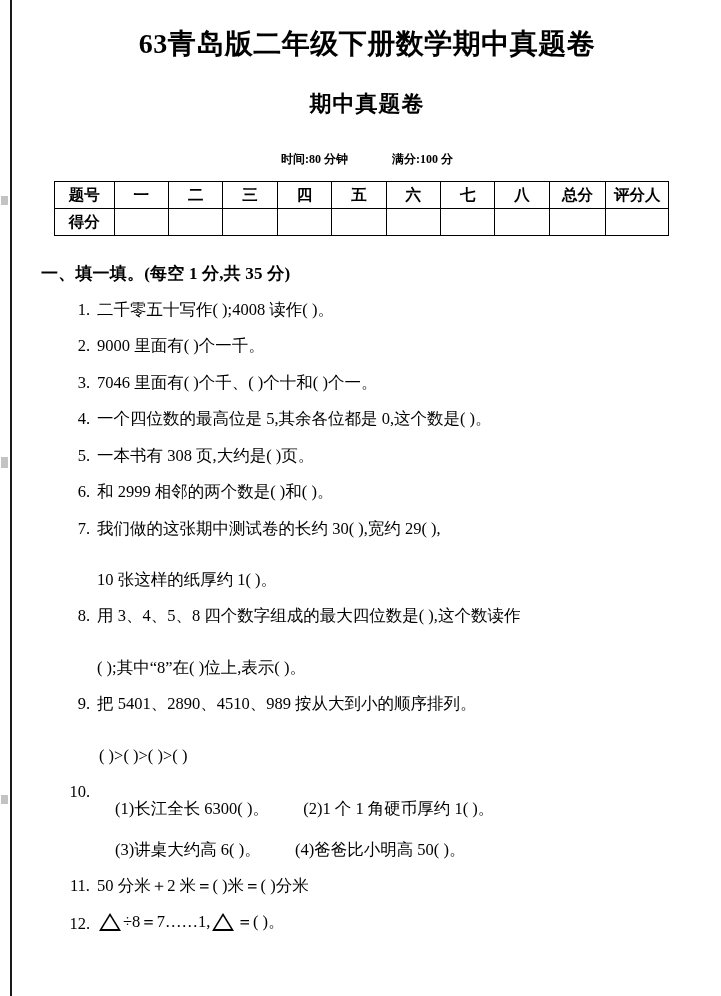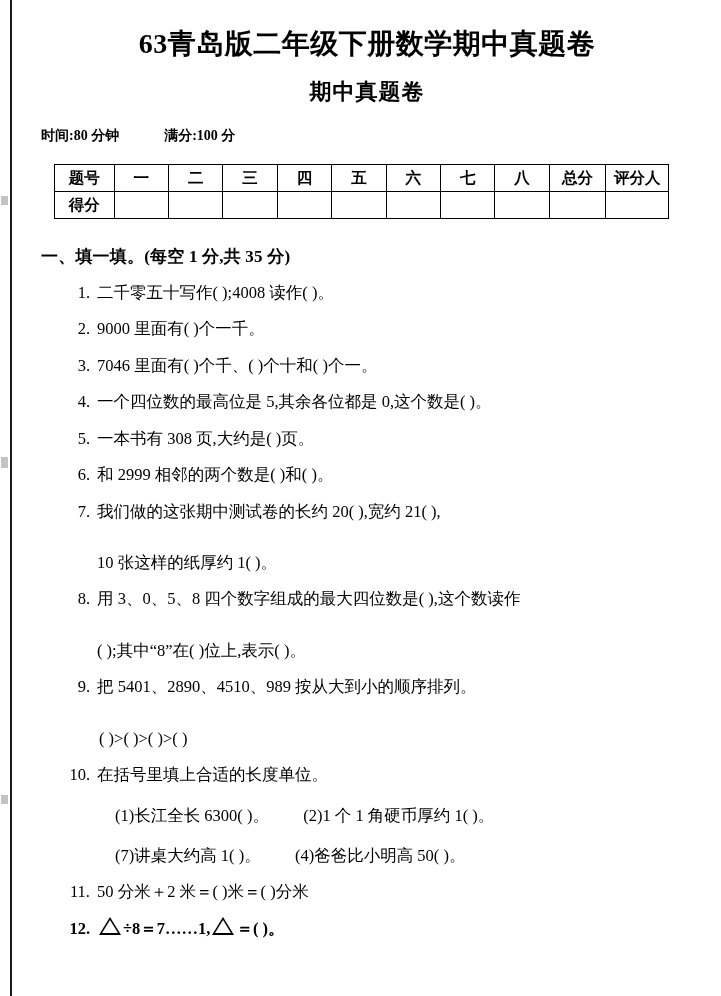"期中真题卷" .doc-subtitle { margin: 4px -> 16px }
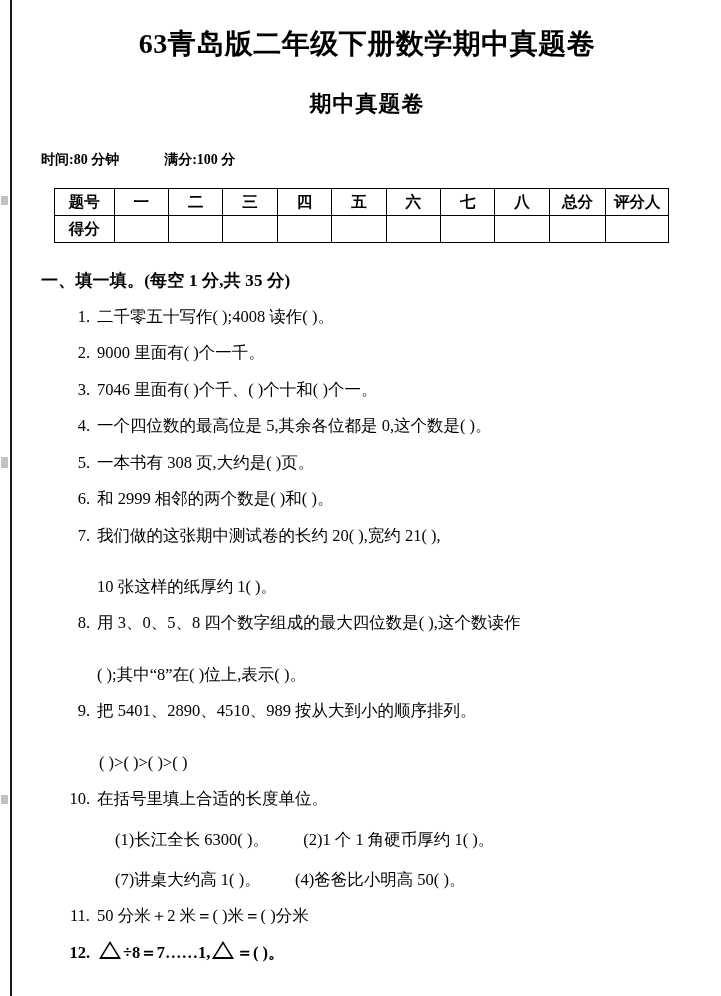"时间:80 分钟 满分:100 分" .exam-meta { font-size: 14px -> 12px; text-align: none -> center }
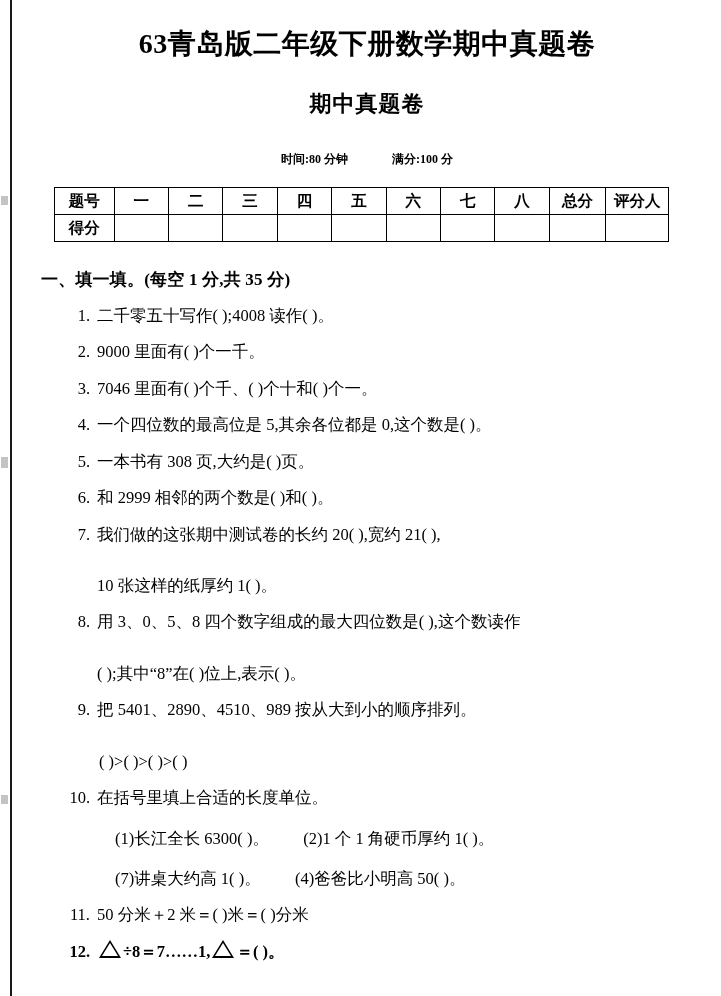"题号" .score-table-wrap { margin: 19px 0 0 13px -> 13px 0 0 13px }
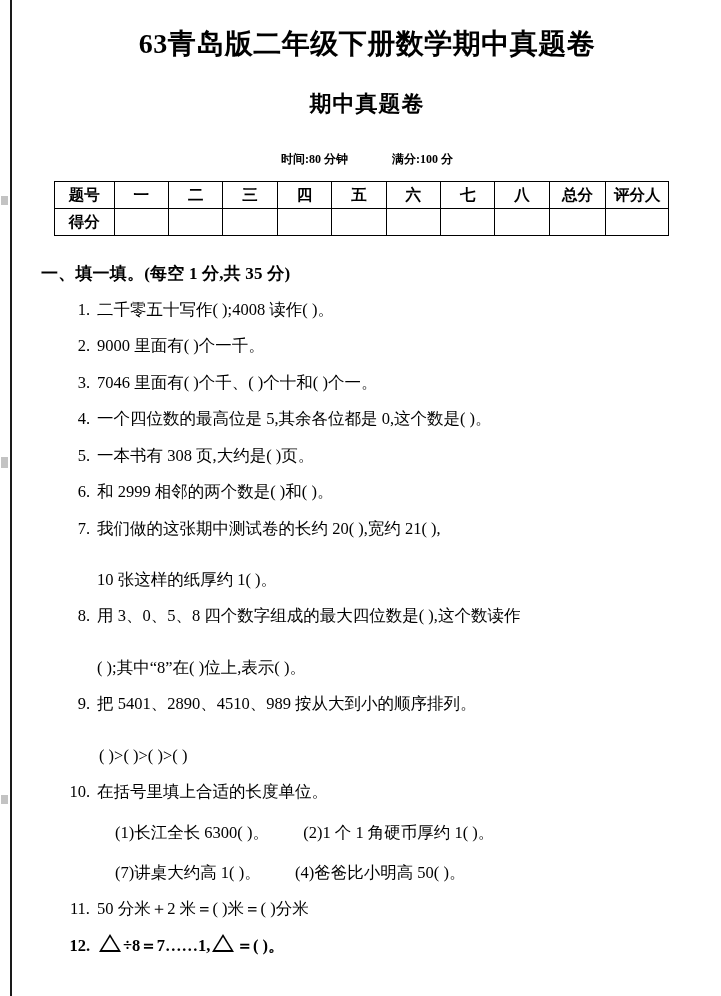"我们做的这张期中测试卷的长约 20( ),宽约 21( )," span.q-line { text: 20(        ),宽约 21 -> 30(        ),宽约 29 }
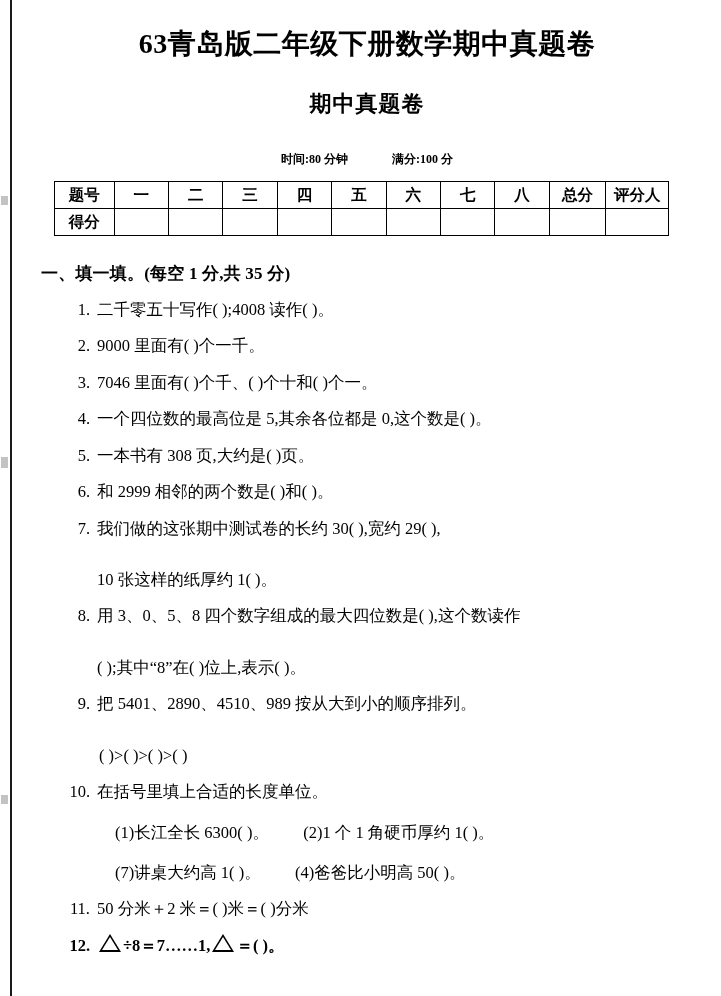"用 3、0、5、8 四个数字组成的最大四位数是( ),这个数读作" span.q-line { text: 0 -> 4 }
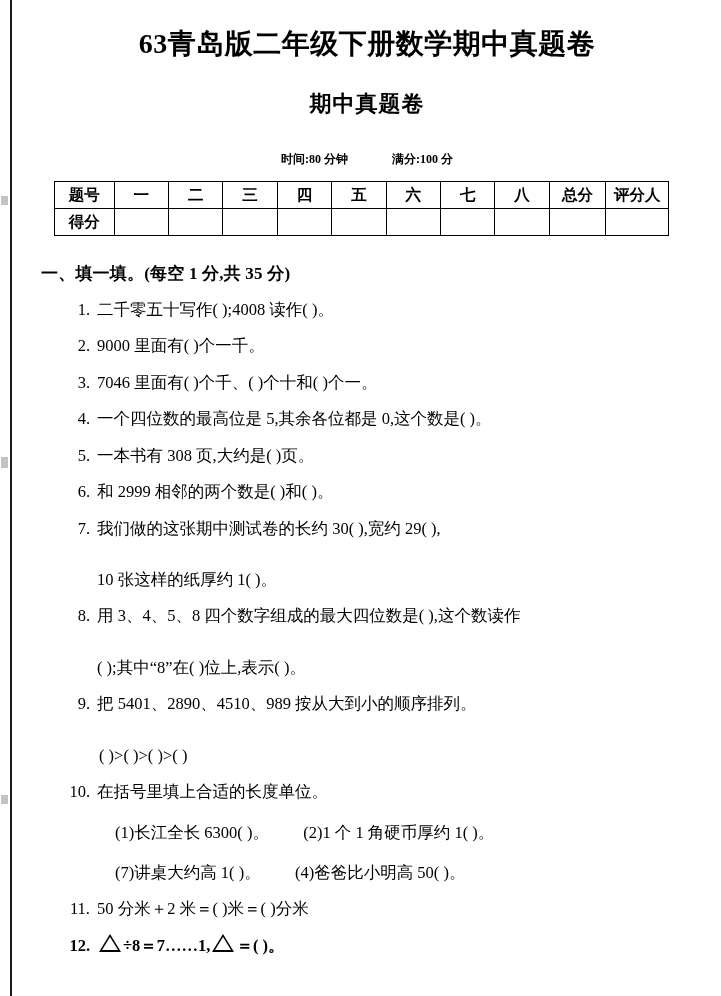"在括号里填上合适的长度单位。" span.q-line { html: <span>在括号里填上合适的长度单位。</span> -> none }
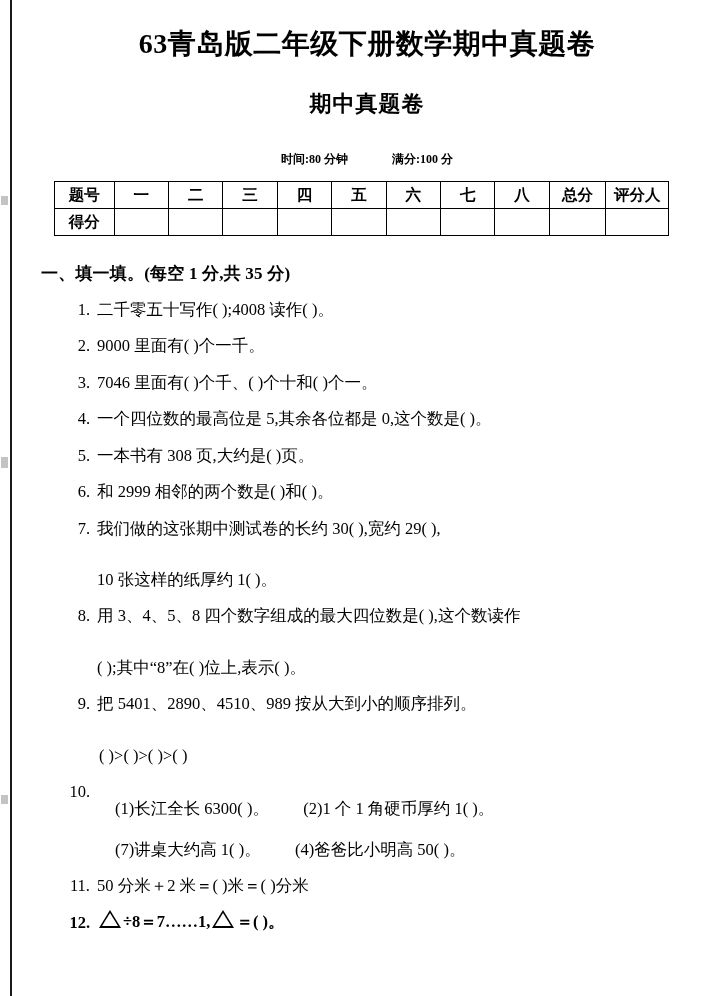"(7)讲桌大约高 1( )。" span { text: 7)讲桌大约高 1 -> 3)讲桌大约高 6 }
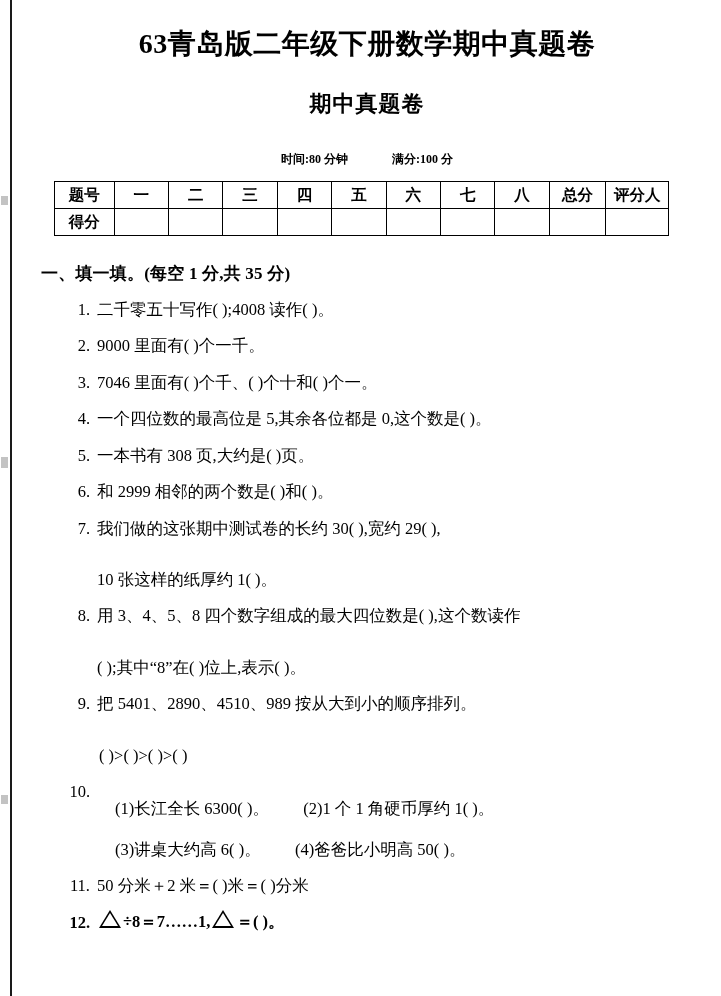"12." .q12 { font-weight: bold -> none }
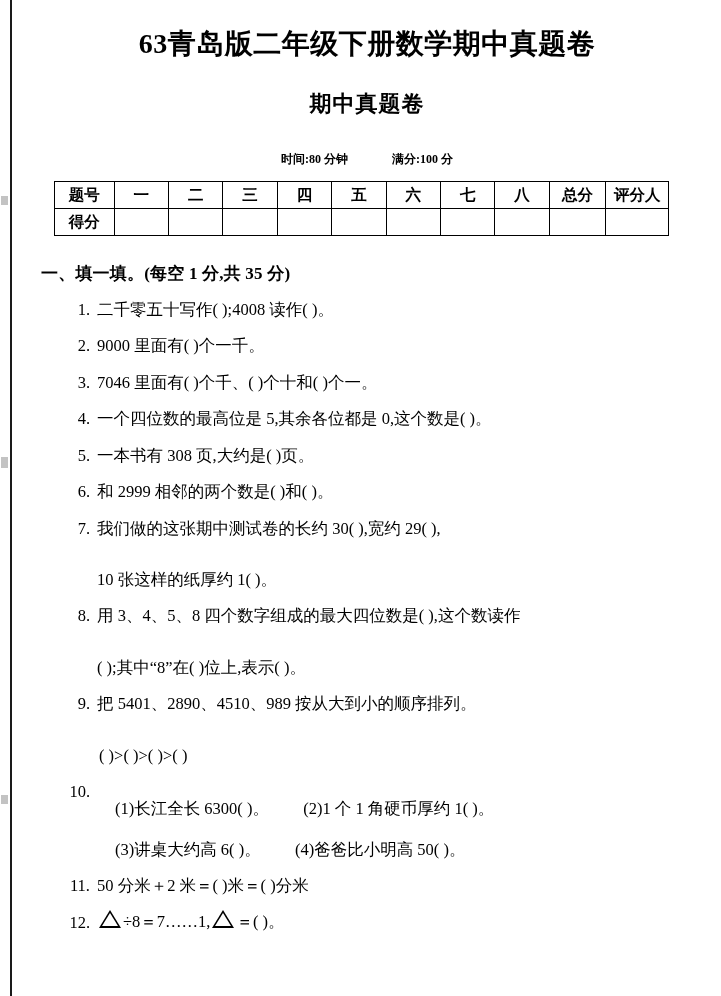"÷8＝7……1," .q12 .q-line { align-items: flex-start -> center }
